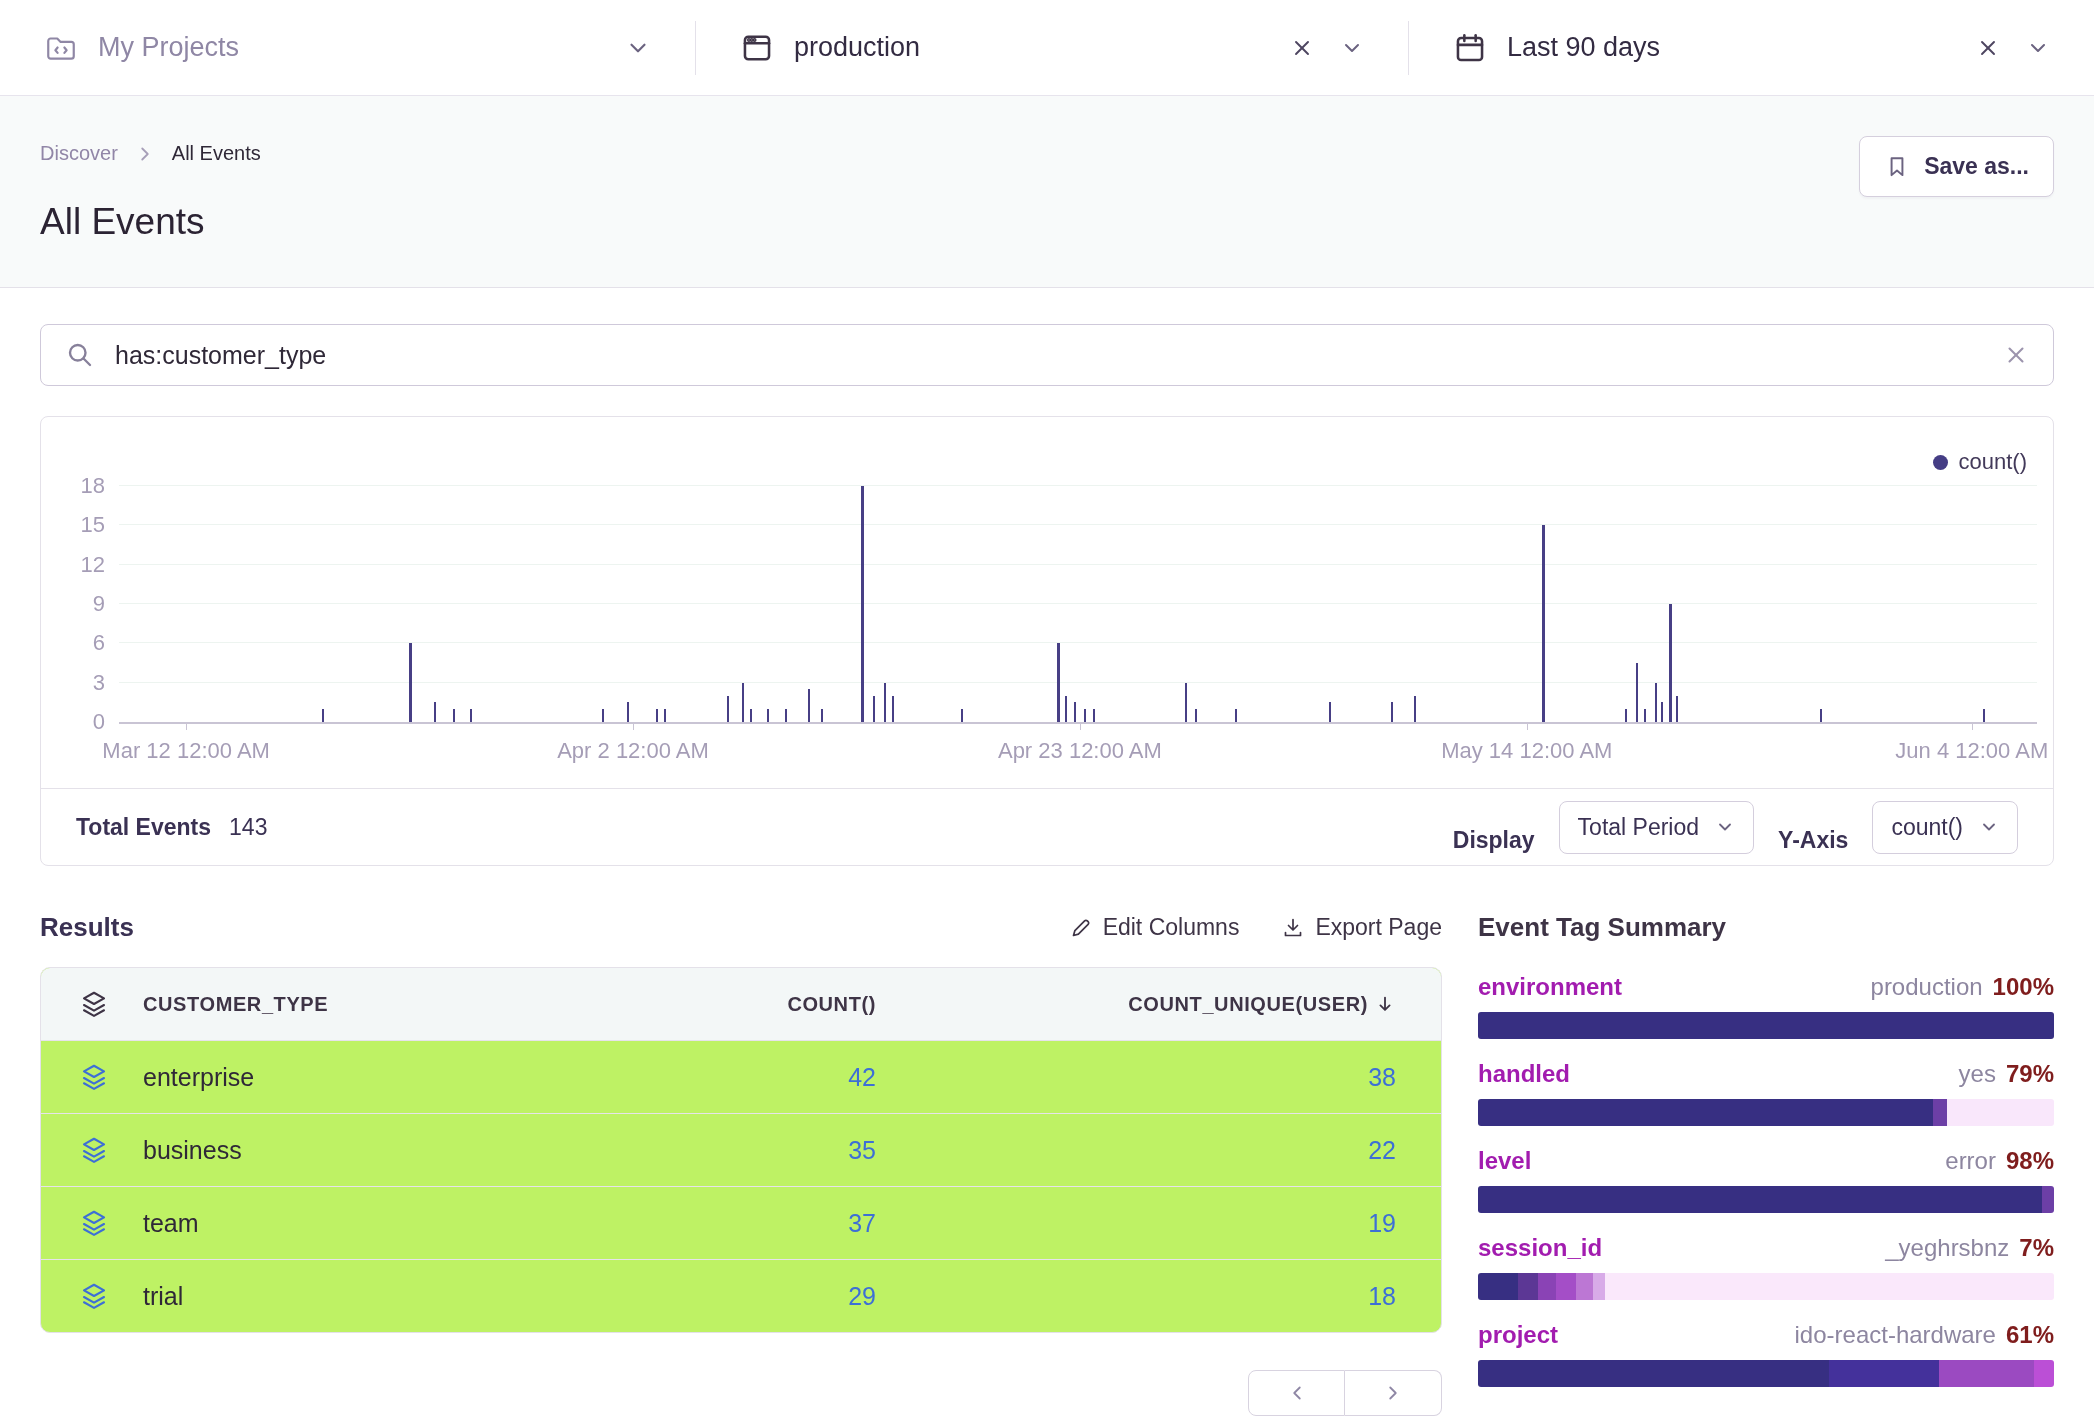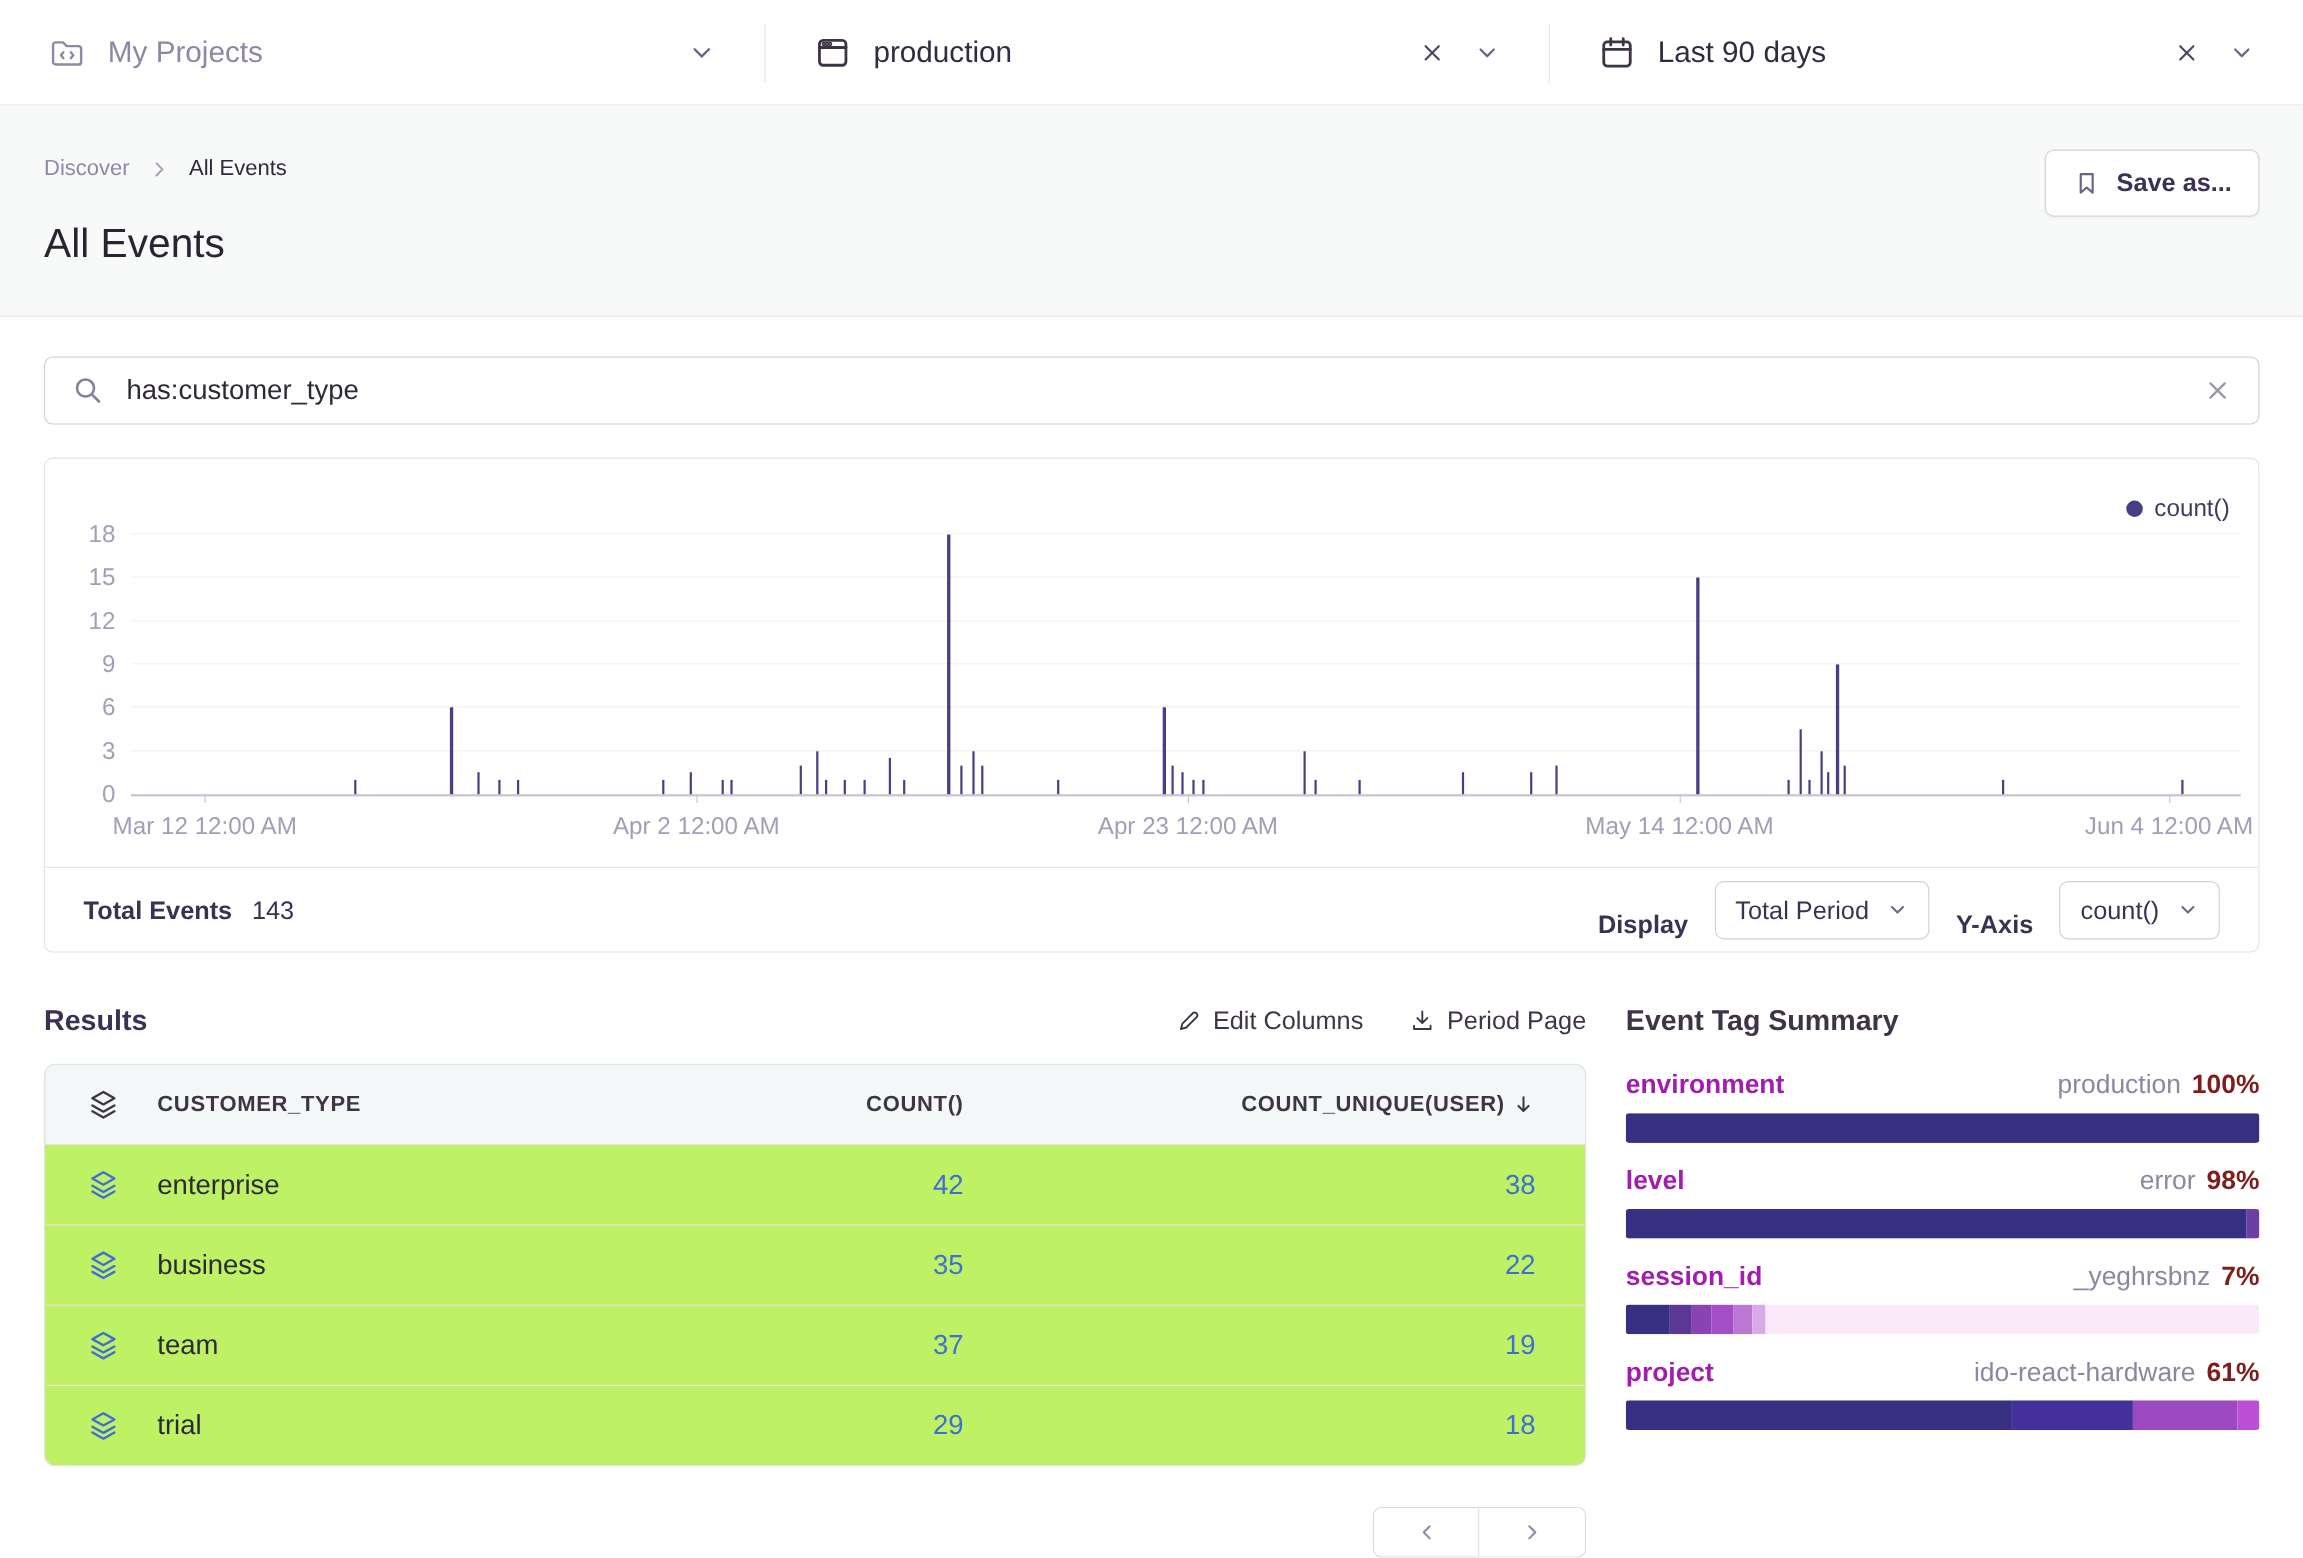"Period Page" span { text: Period -> Export }
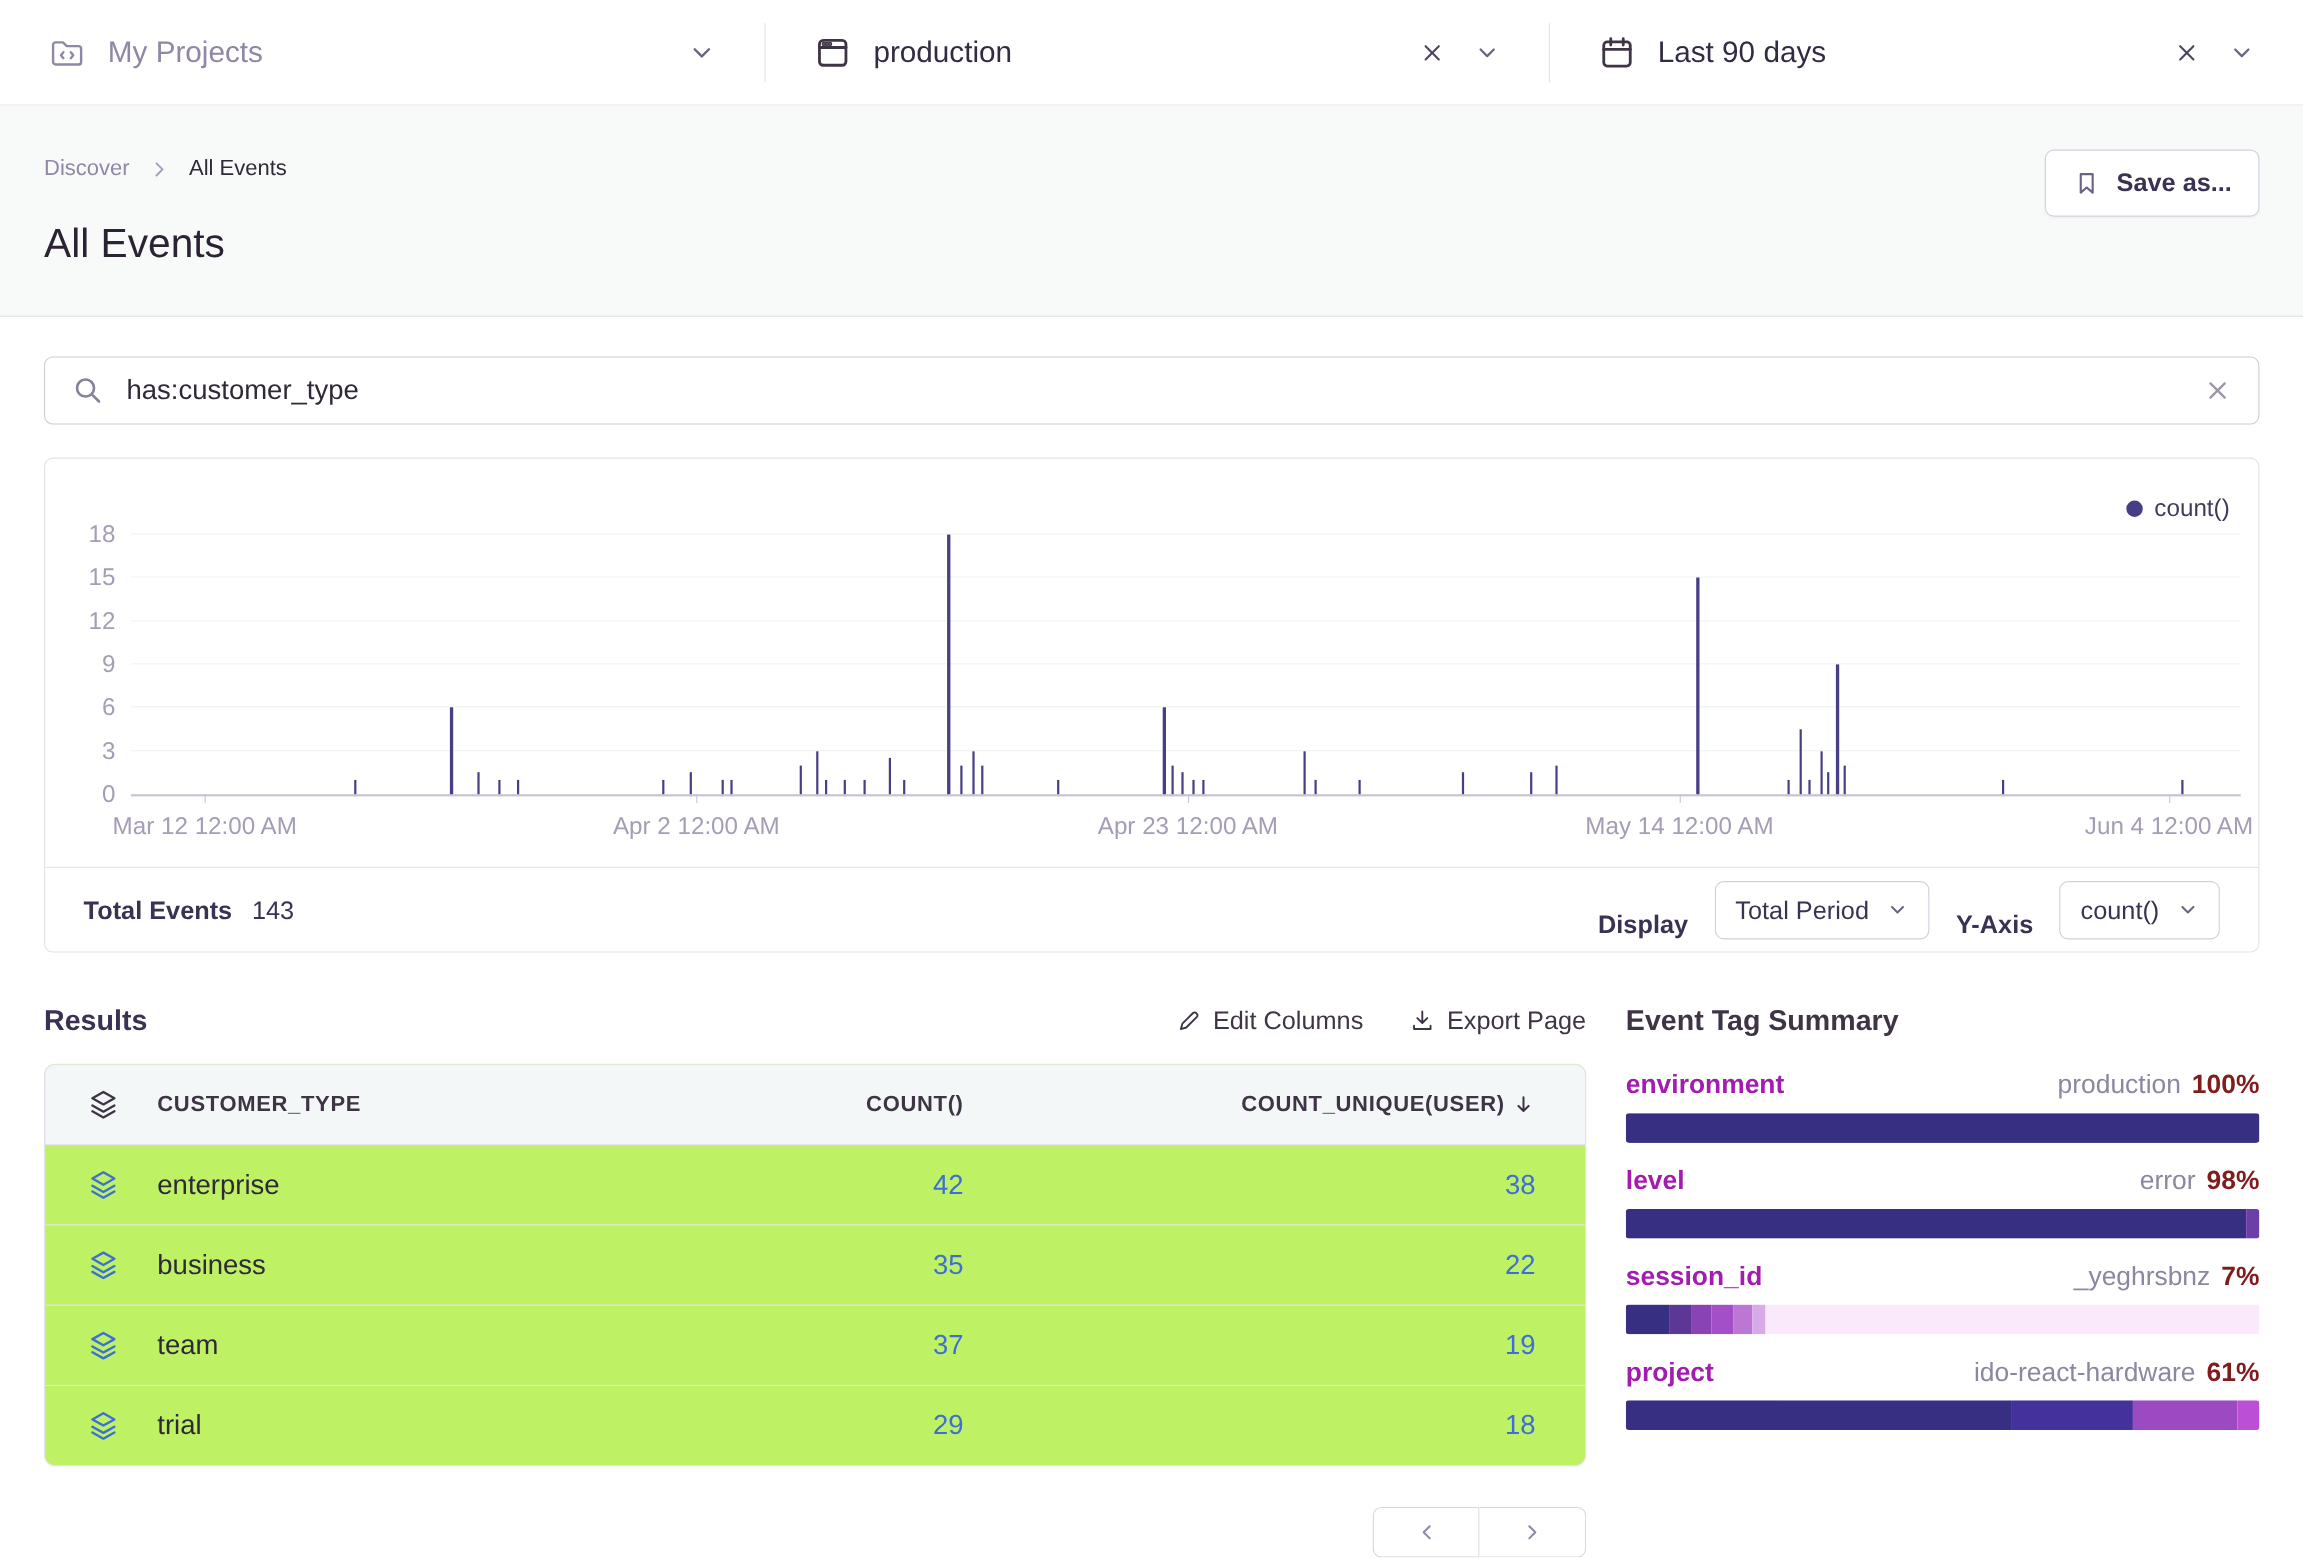"handled" div.tag-block { html: none -> <div> <div> <span>handled</span> <span> <span>yes</span> <span>79%</span> </span> </div> <div> <span></span> <span></span> <span></span> </div> </div> }
